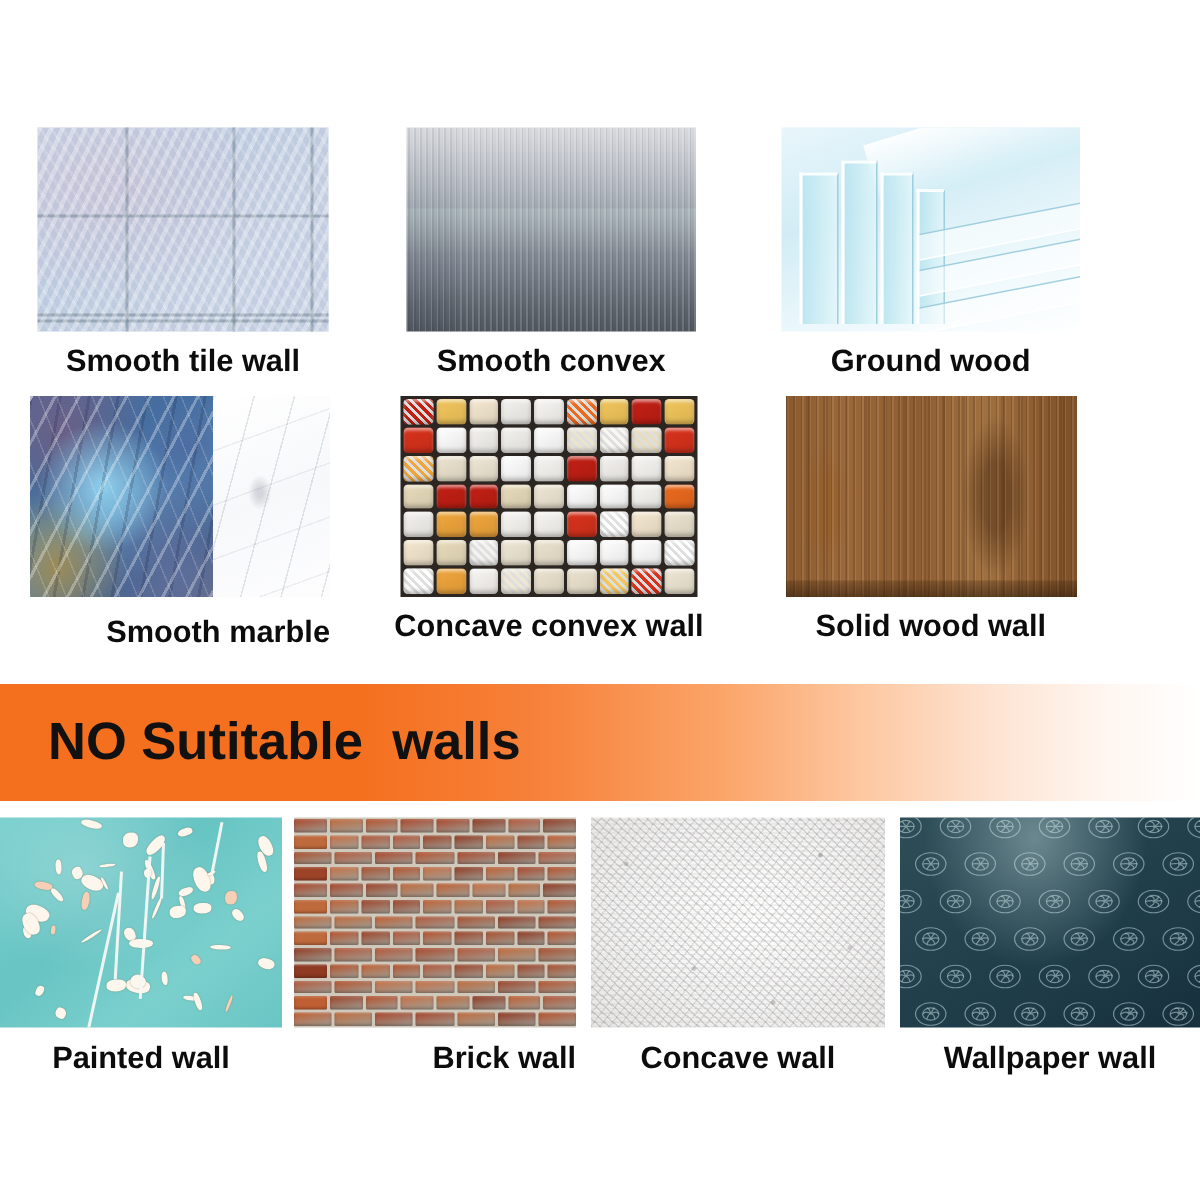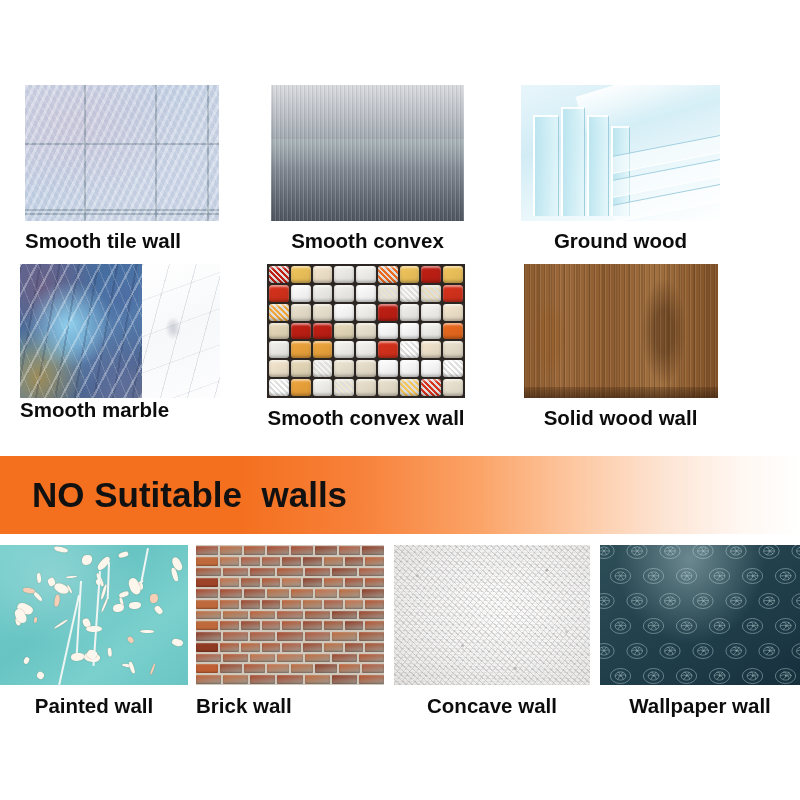"Smooth tile wall" div.cap-wrap { justify-content: none -> center }
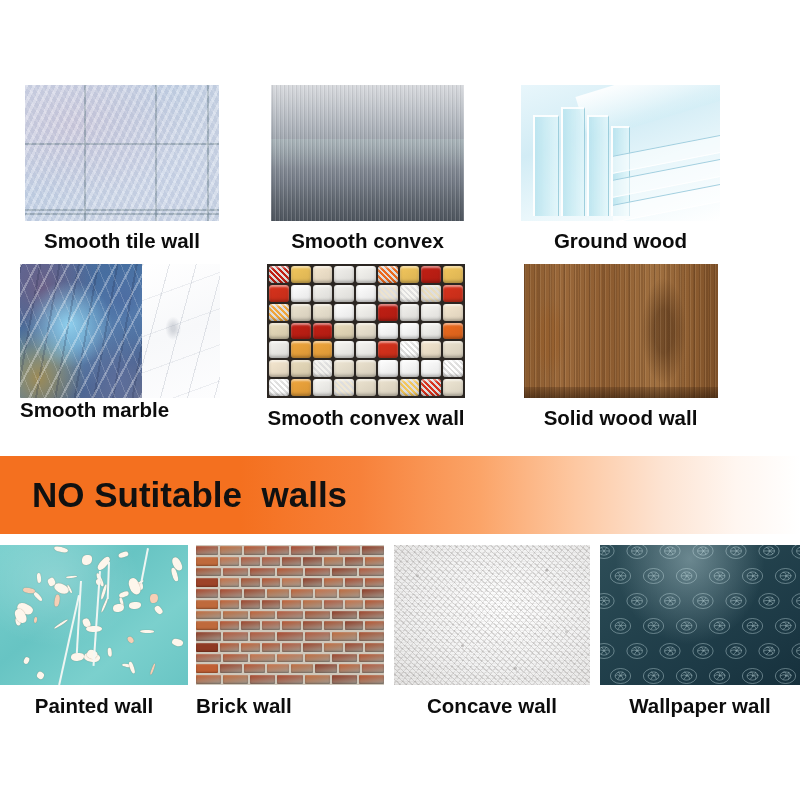"Smooth marble" div.cap-wrap { justify-content: flex-start -> flex-end; top: 324px -> 336px }
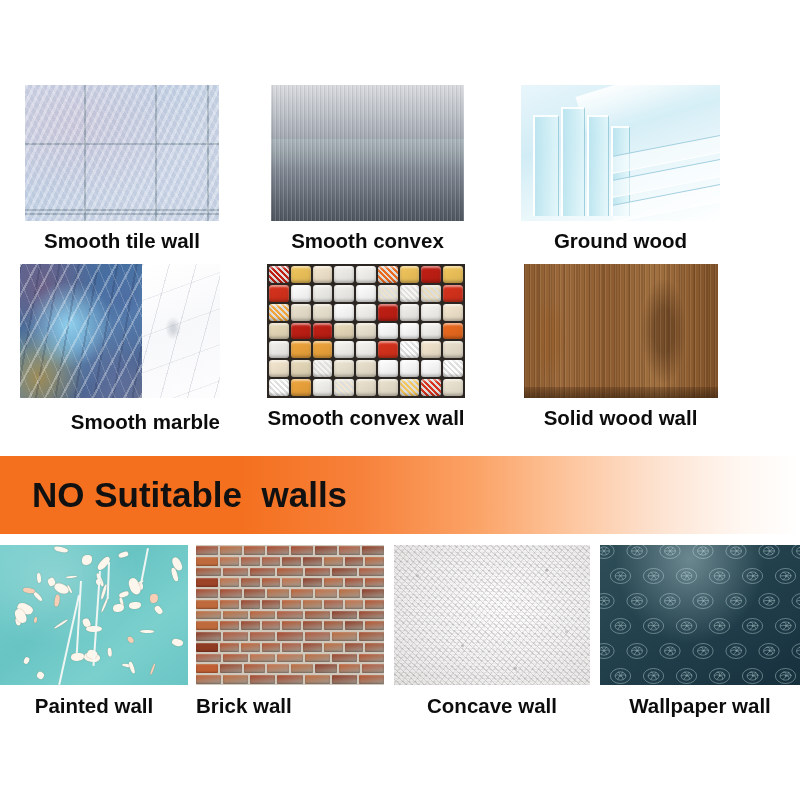"Smooth convex wall" span.caption { text: Smooth -> Concave }
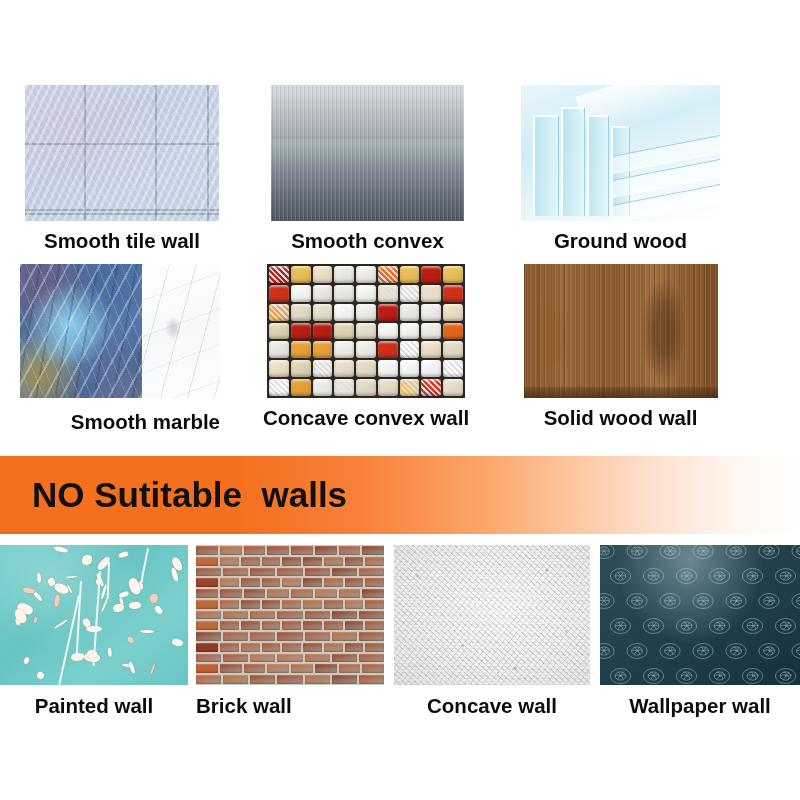"Brick wall" div.cap-wrap { justify-content: flex-start -> flex-end }
